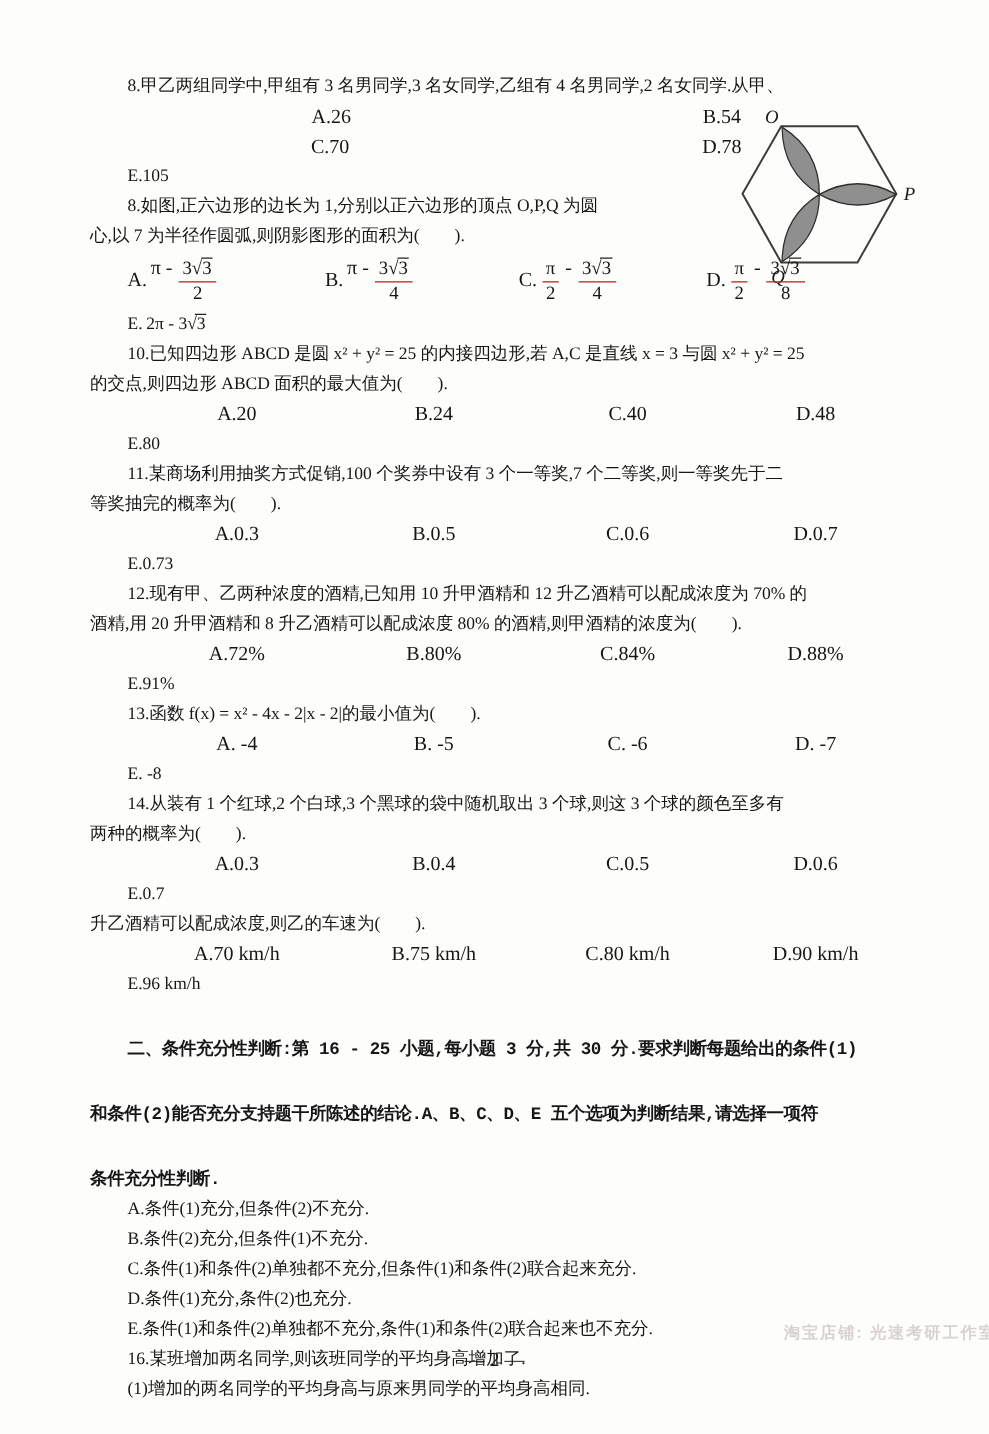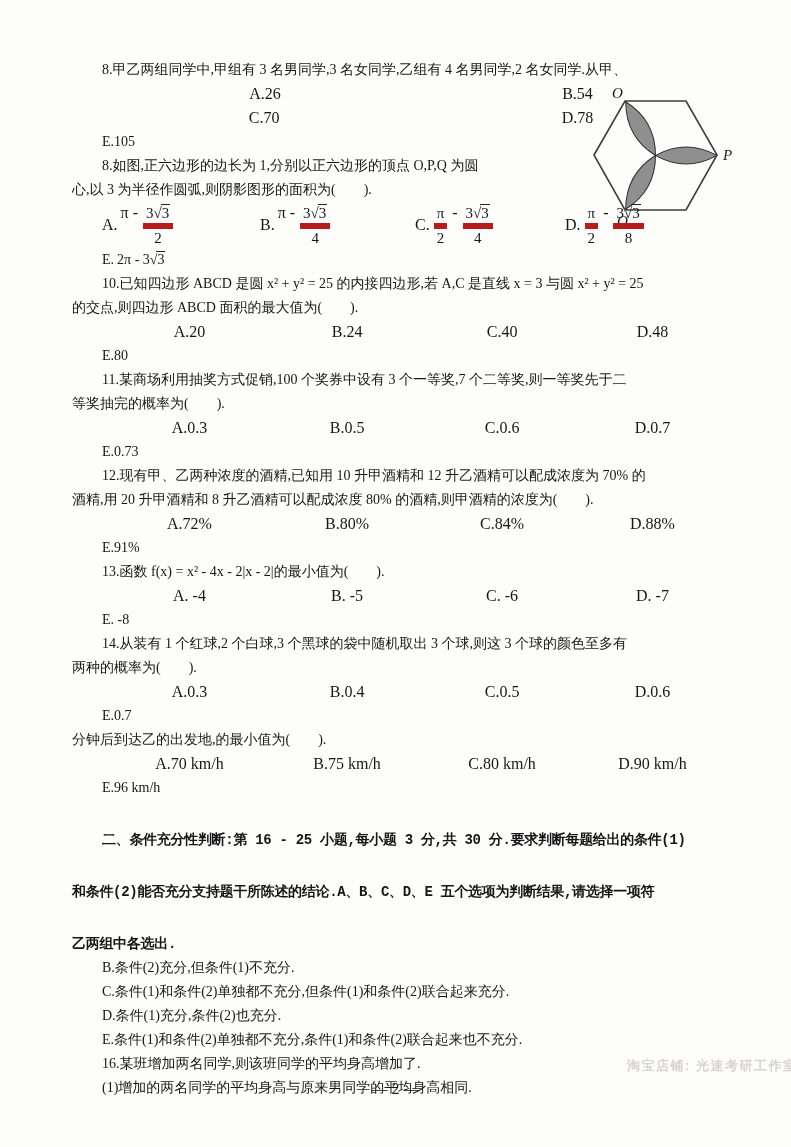"心,以 3 为半径作圆弧,则阴影图形的面积为( )." div.line { text: 3 -> 7 }
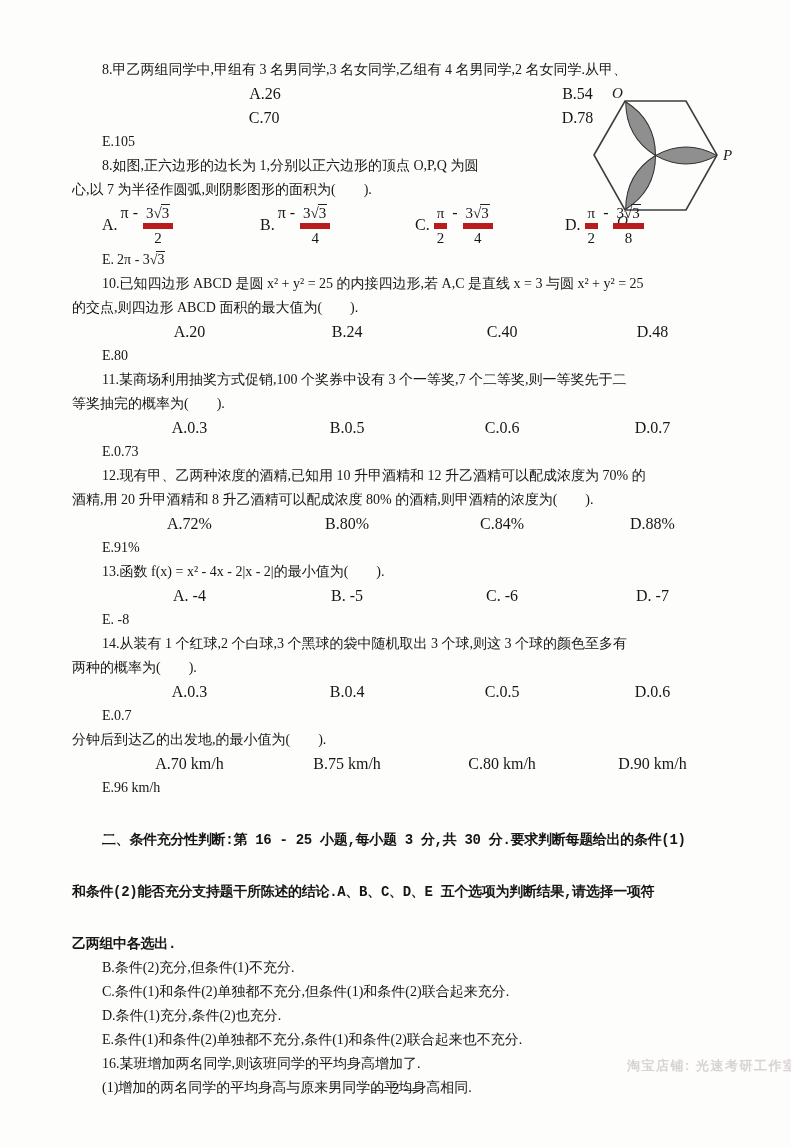"3√3" .frac .num { border-bottom: 6px solid #b91c1c -> 1px solid #b91c1c }
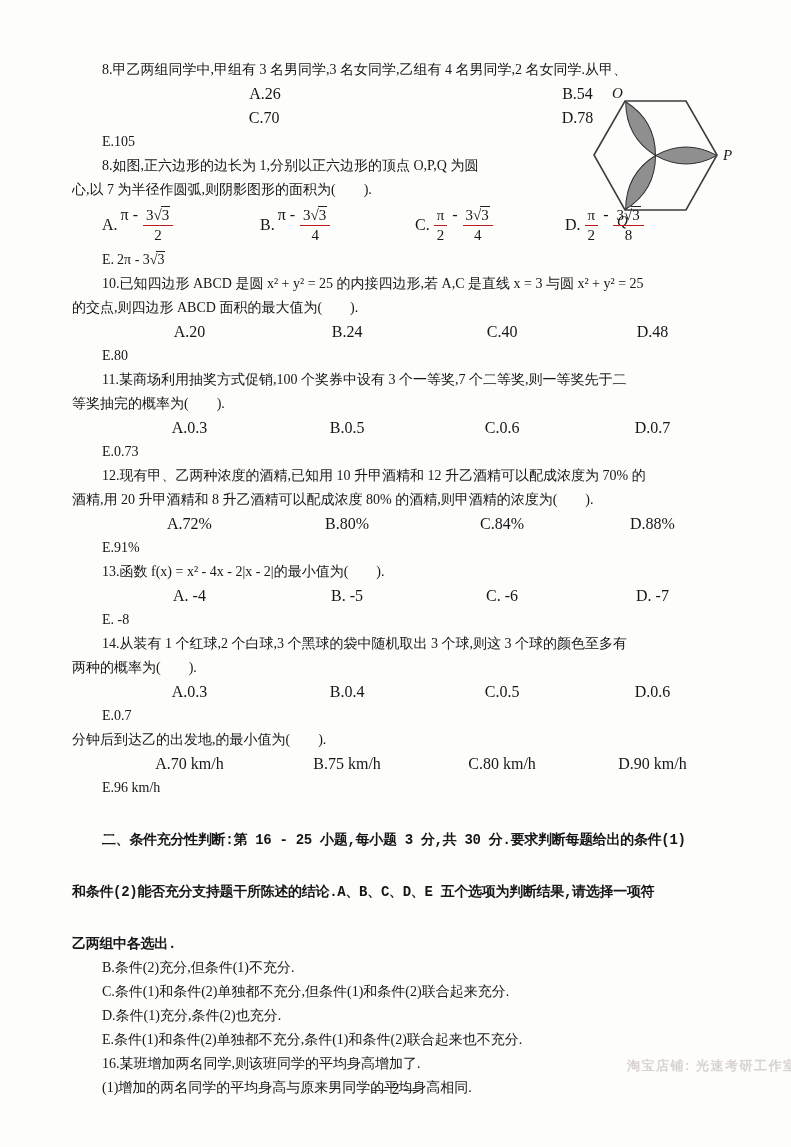"分钟后到达乙的出发地,的最小值为( )." div.line { text: 分钟后到达乙的出发地,的最小值 -> 升乙酒精可以配成浓度,则乙的车速 }
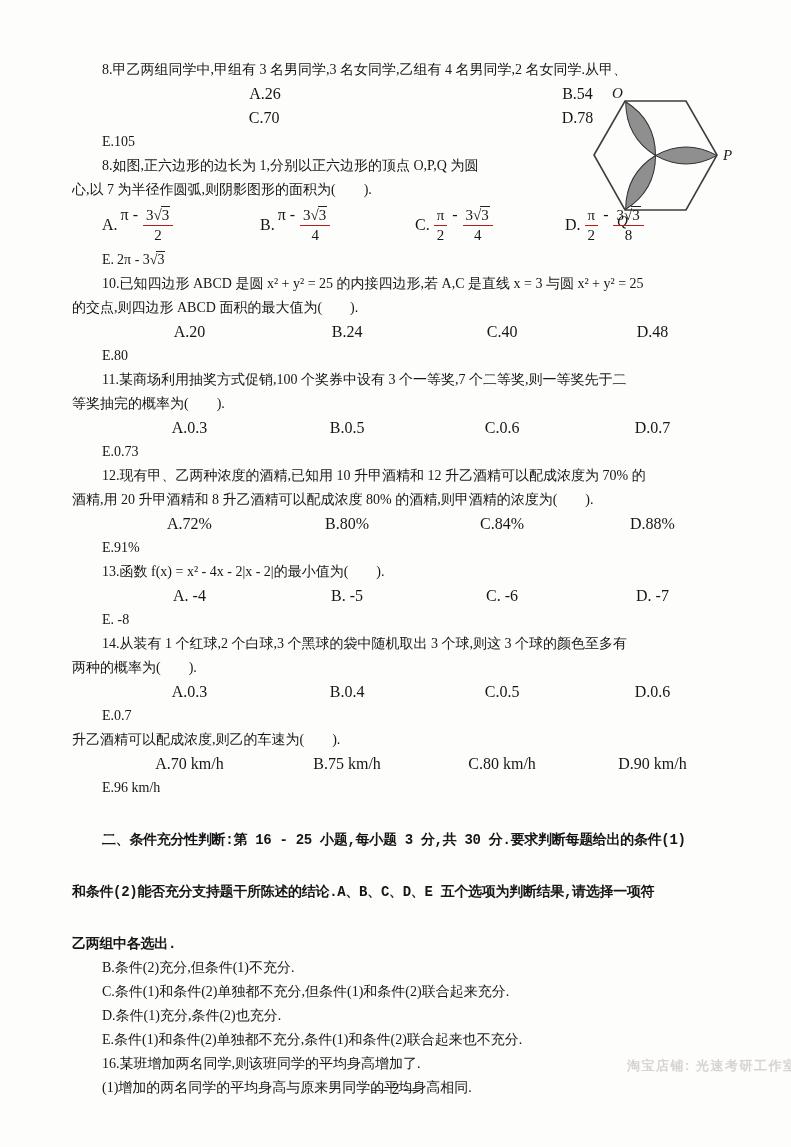"乙两组中各选出." div.line { text: 乙两组中各选出 -> 条件充分性判断 }
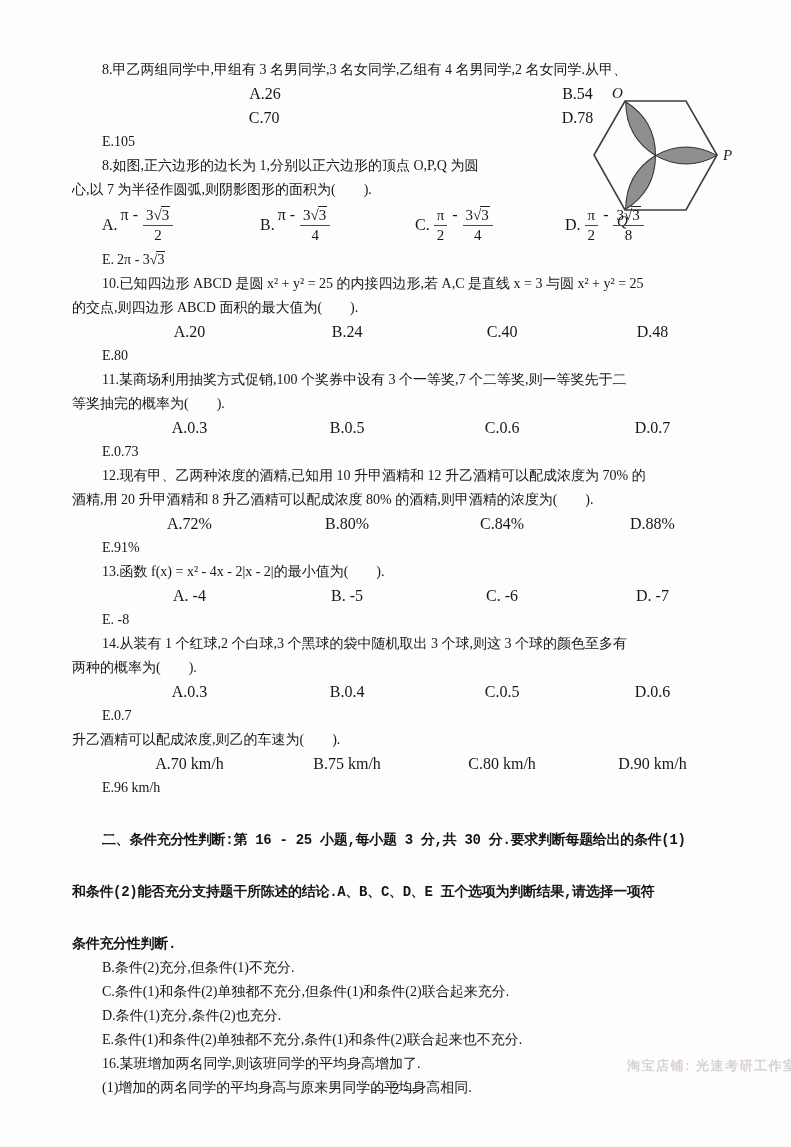"A.条件(1)充分,但条件(2)不充分." div.line { html: none -> <div>A.条件(1)充分,但条件(2)不充分.</div> }
